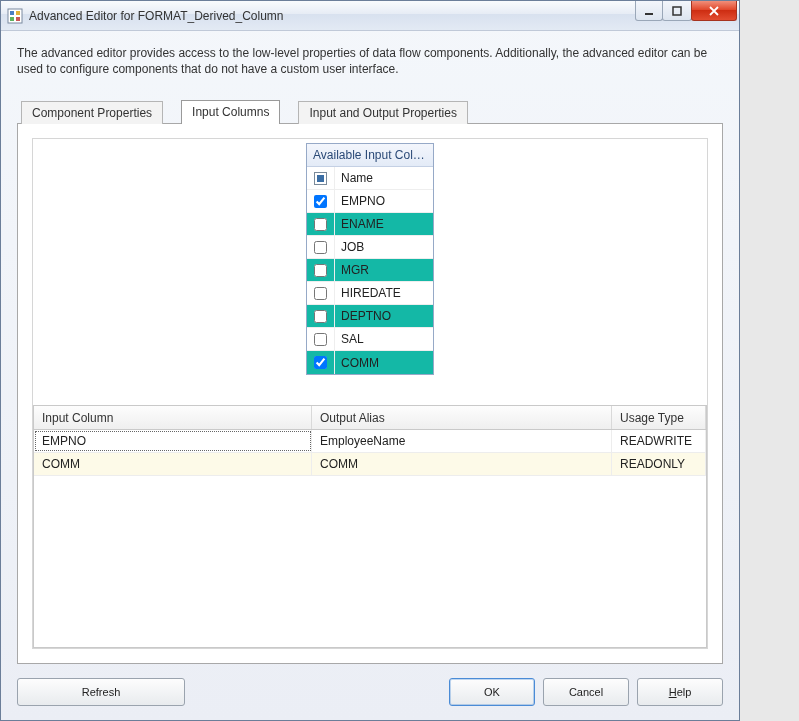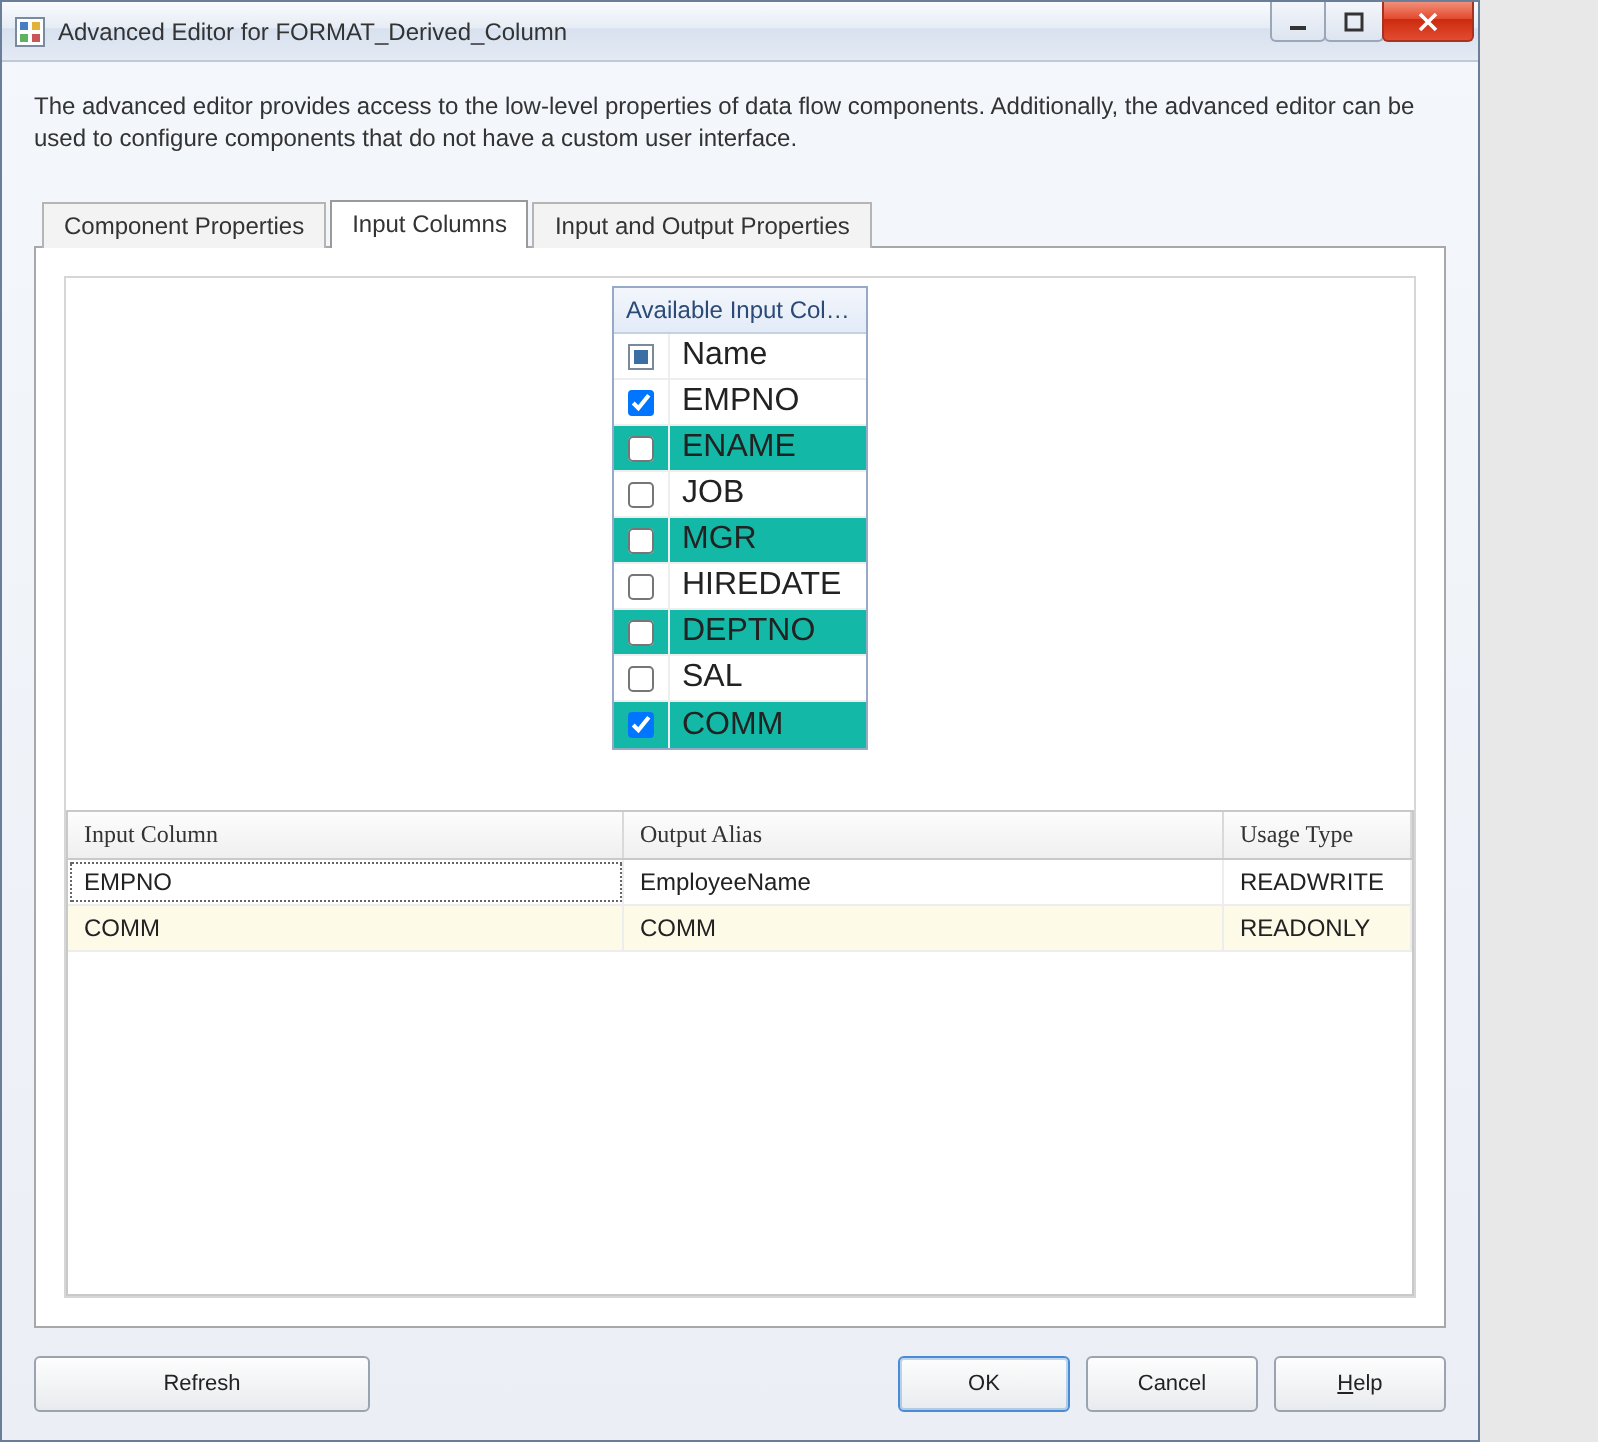"Component Properties" .tabs-row { gap: none -> 16px }
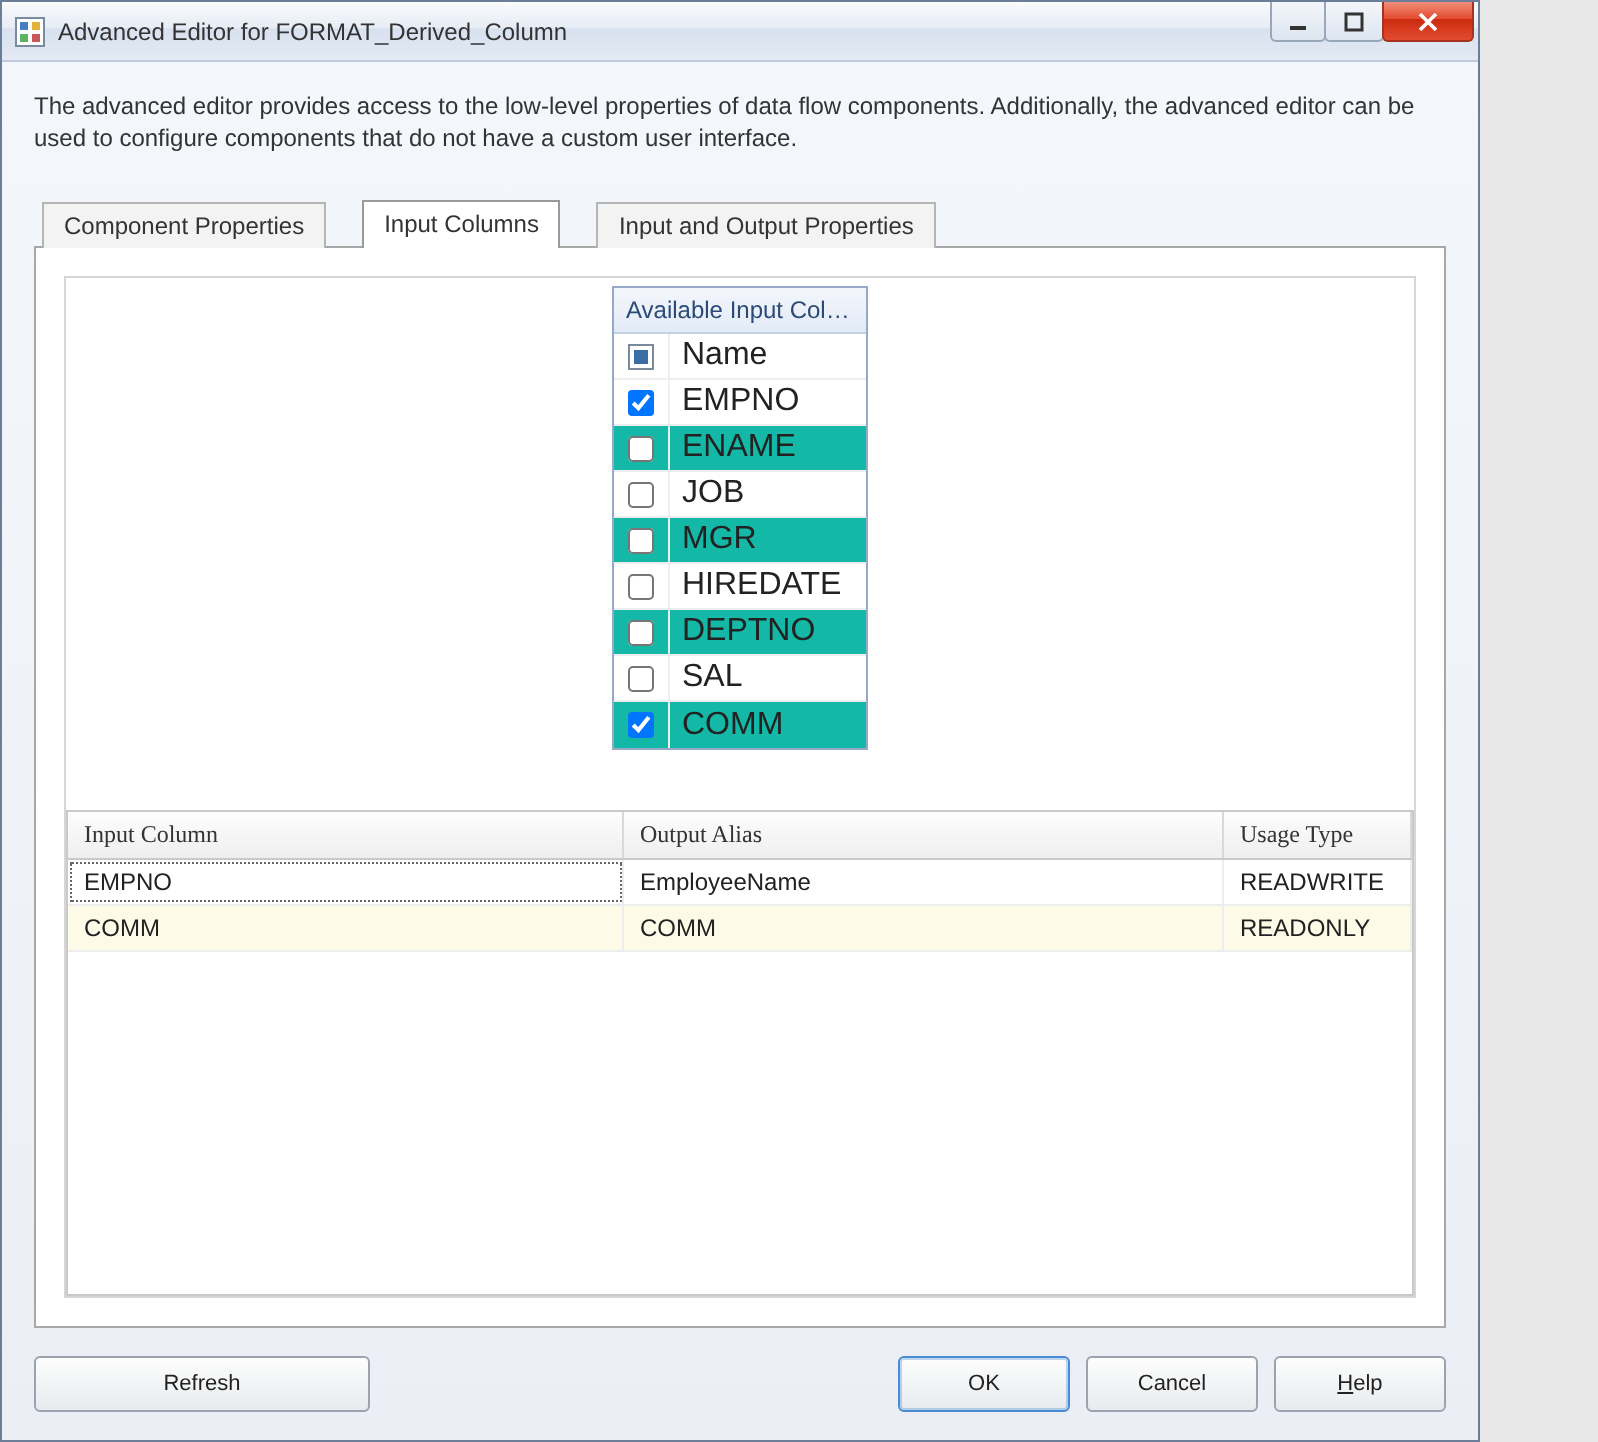"Name" .avail-label { font-size: 16px -> 12px }
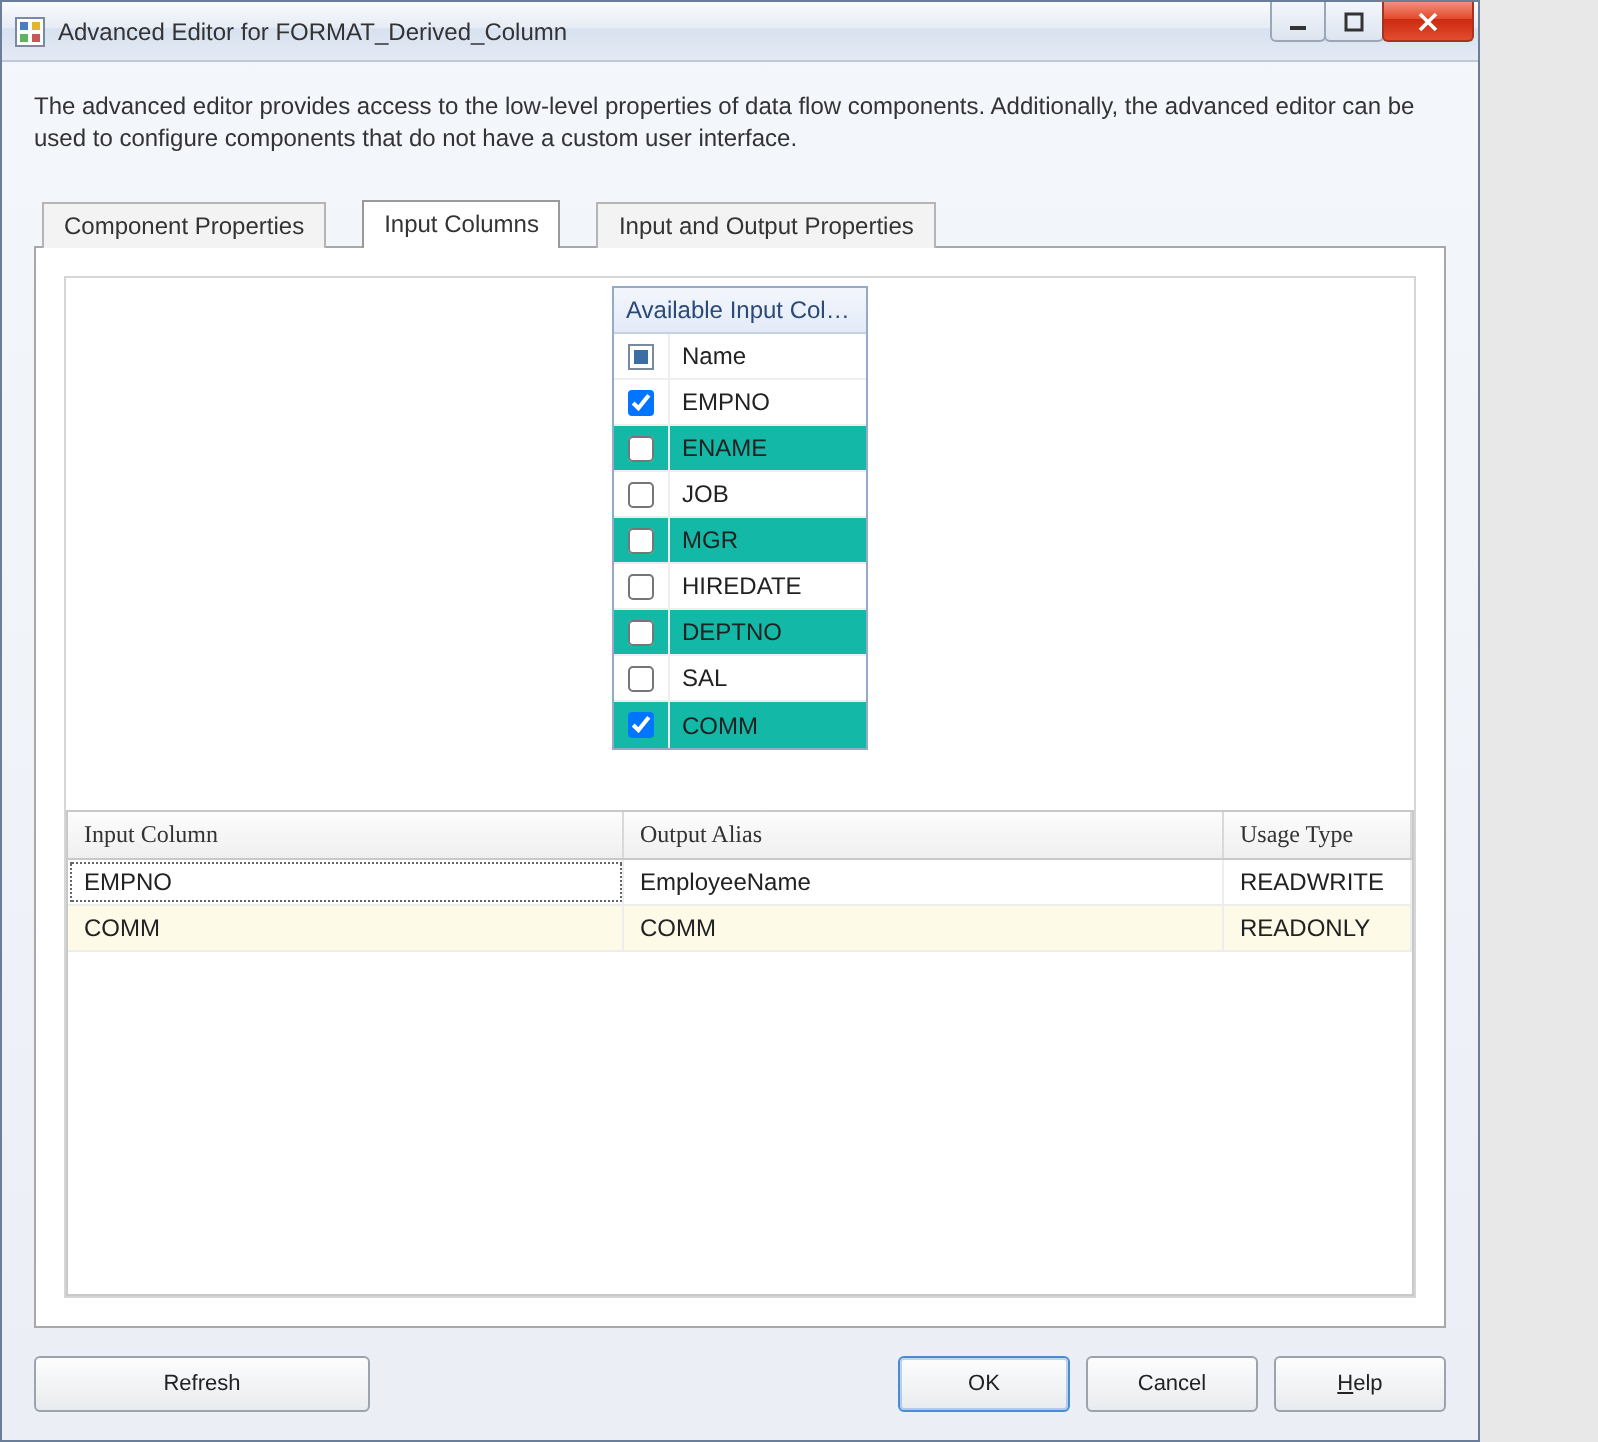"Input Column" .grid-head { font-family: Liberation Serif, serif -> none }
